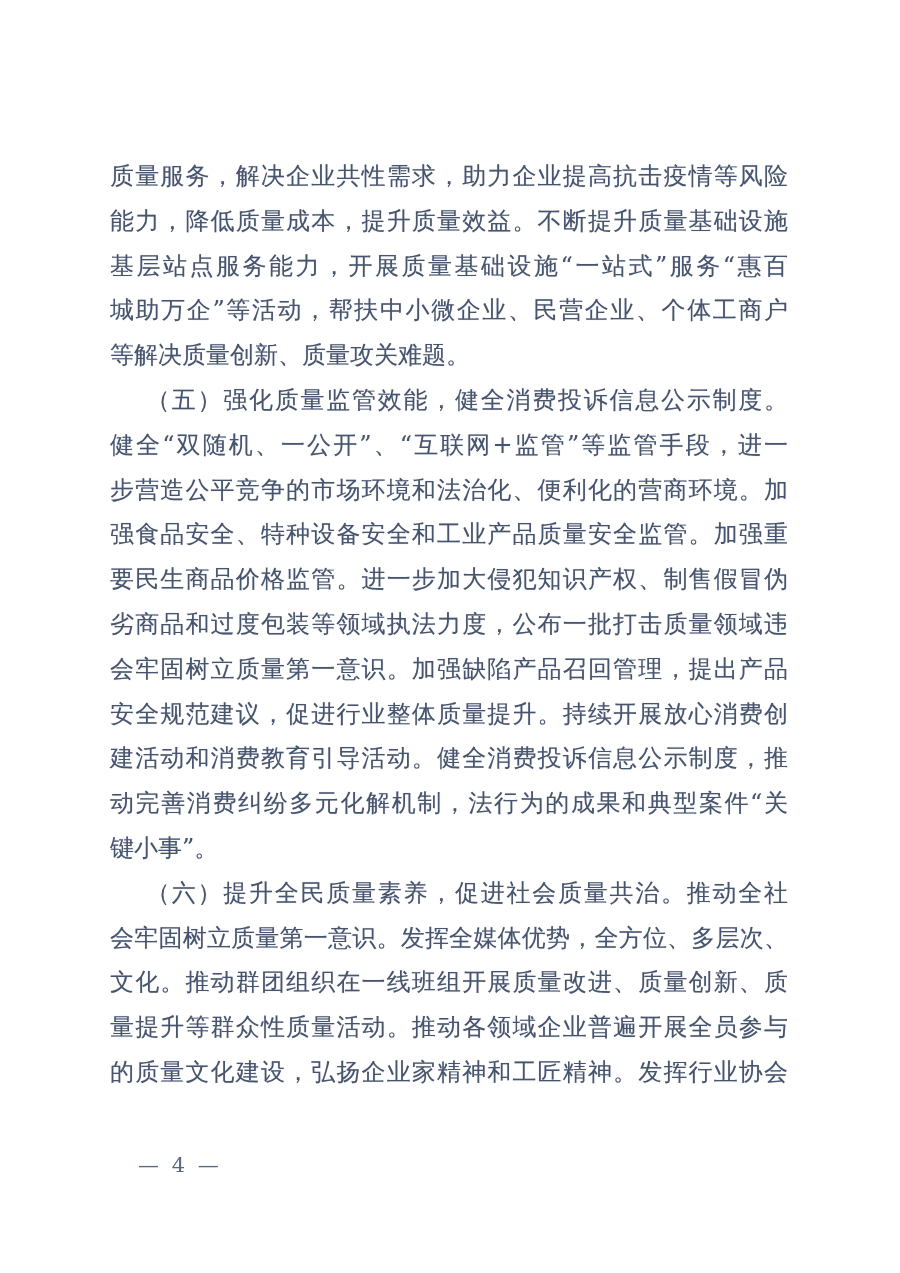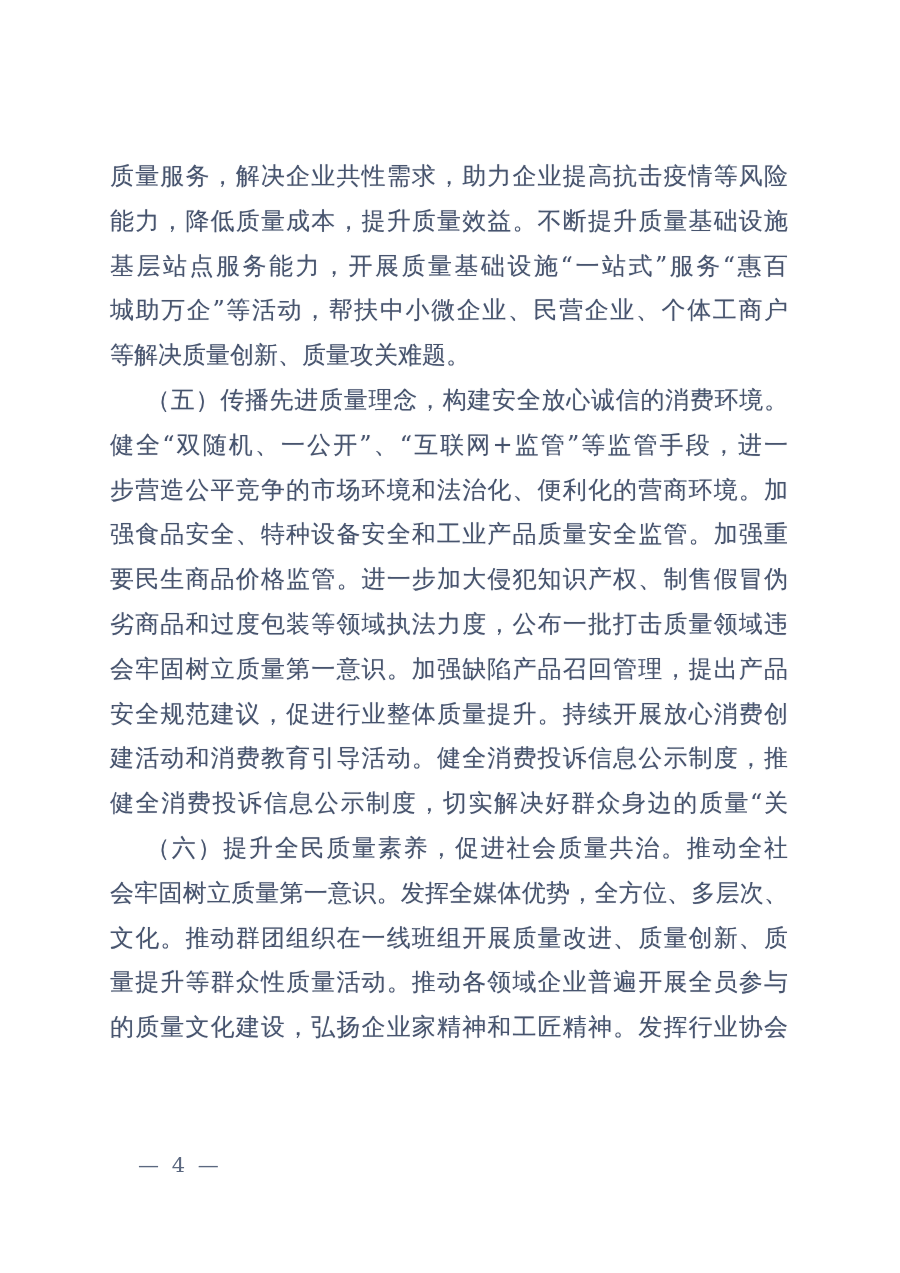"（五）传播先进质量理念，构建安全放心诚信的消费环境。" div.line { text: 传播先进质量理念，构建安全放心诚信的消费环境 -> 强化质量监管效能，健全消费投诉信息公示制度 }
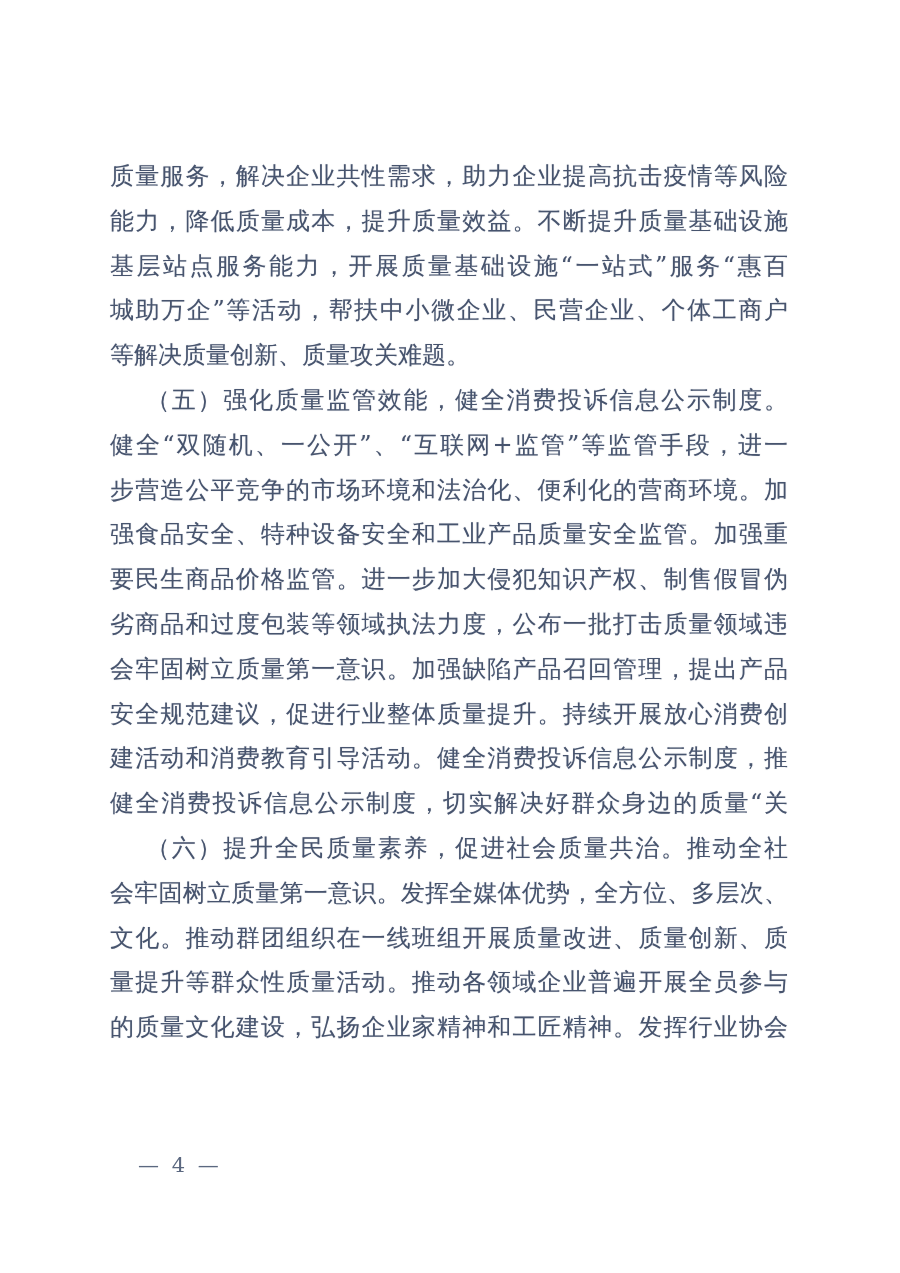"健全消费投诉信息公示制度，切实解决好群众身边的质量“关" div.line { text: 健全消费投诉信息公示制度，切实解决好群众身边的质量 -> 动完善消费纠纷多元化解机制，法行为的成果和典型案件 }
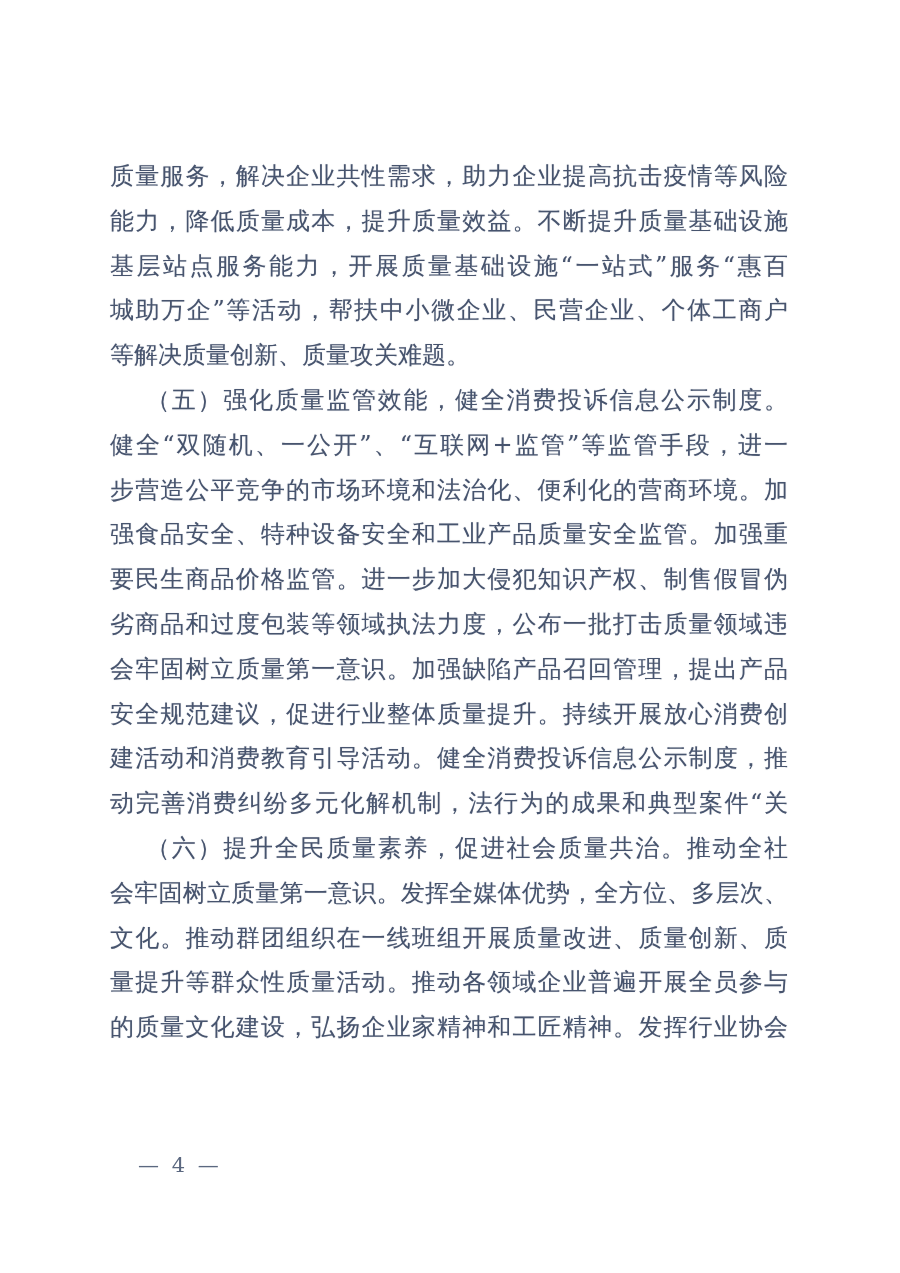"键小事”。" div.line { html: none -> <div>键小事”。</div> }
